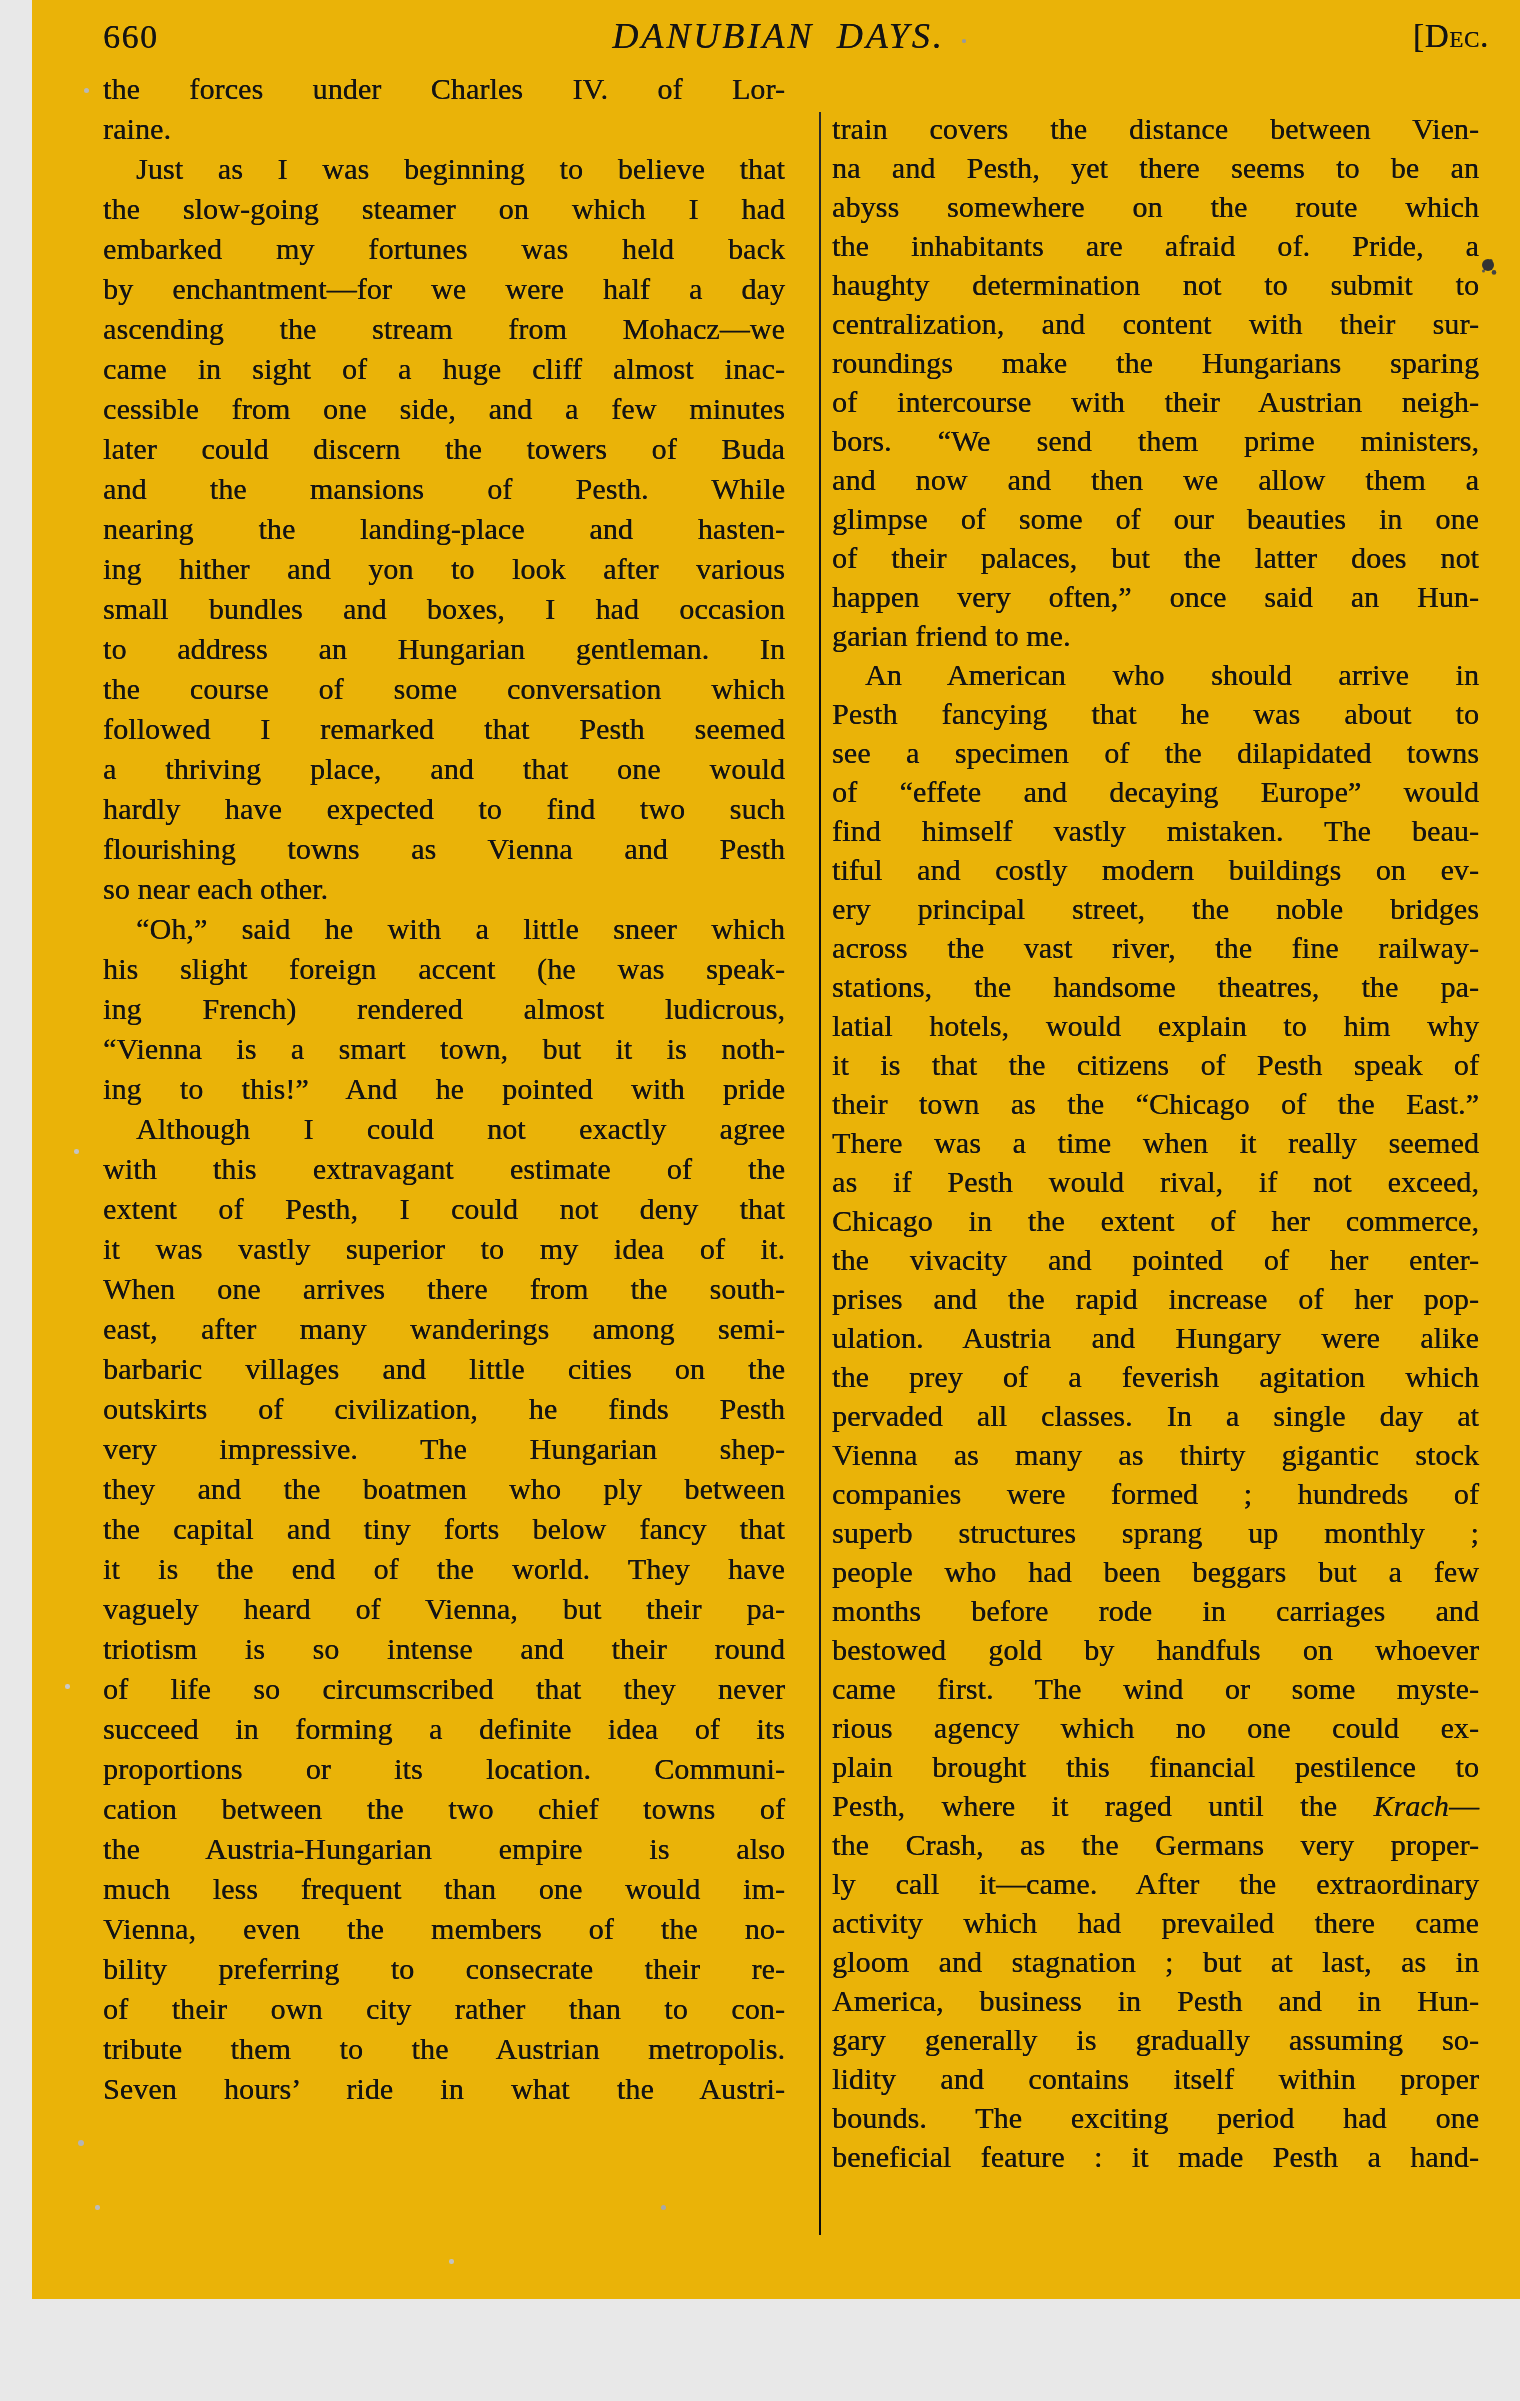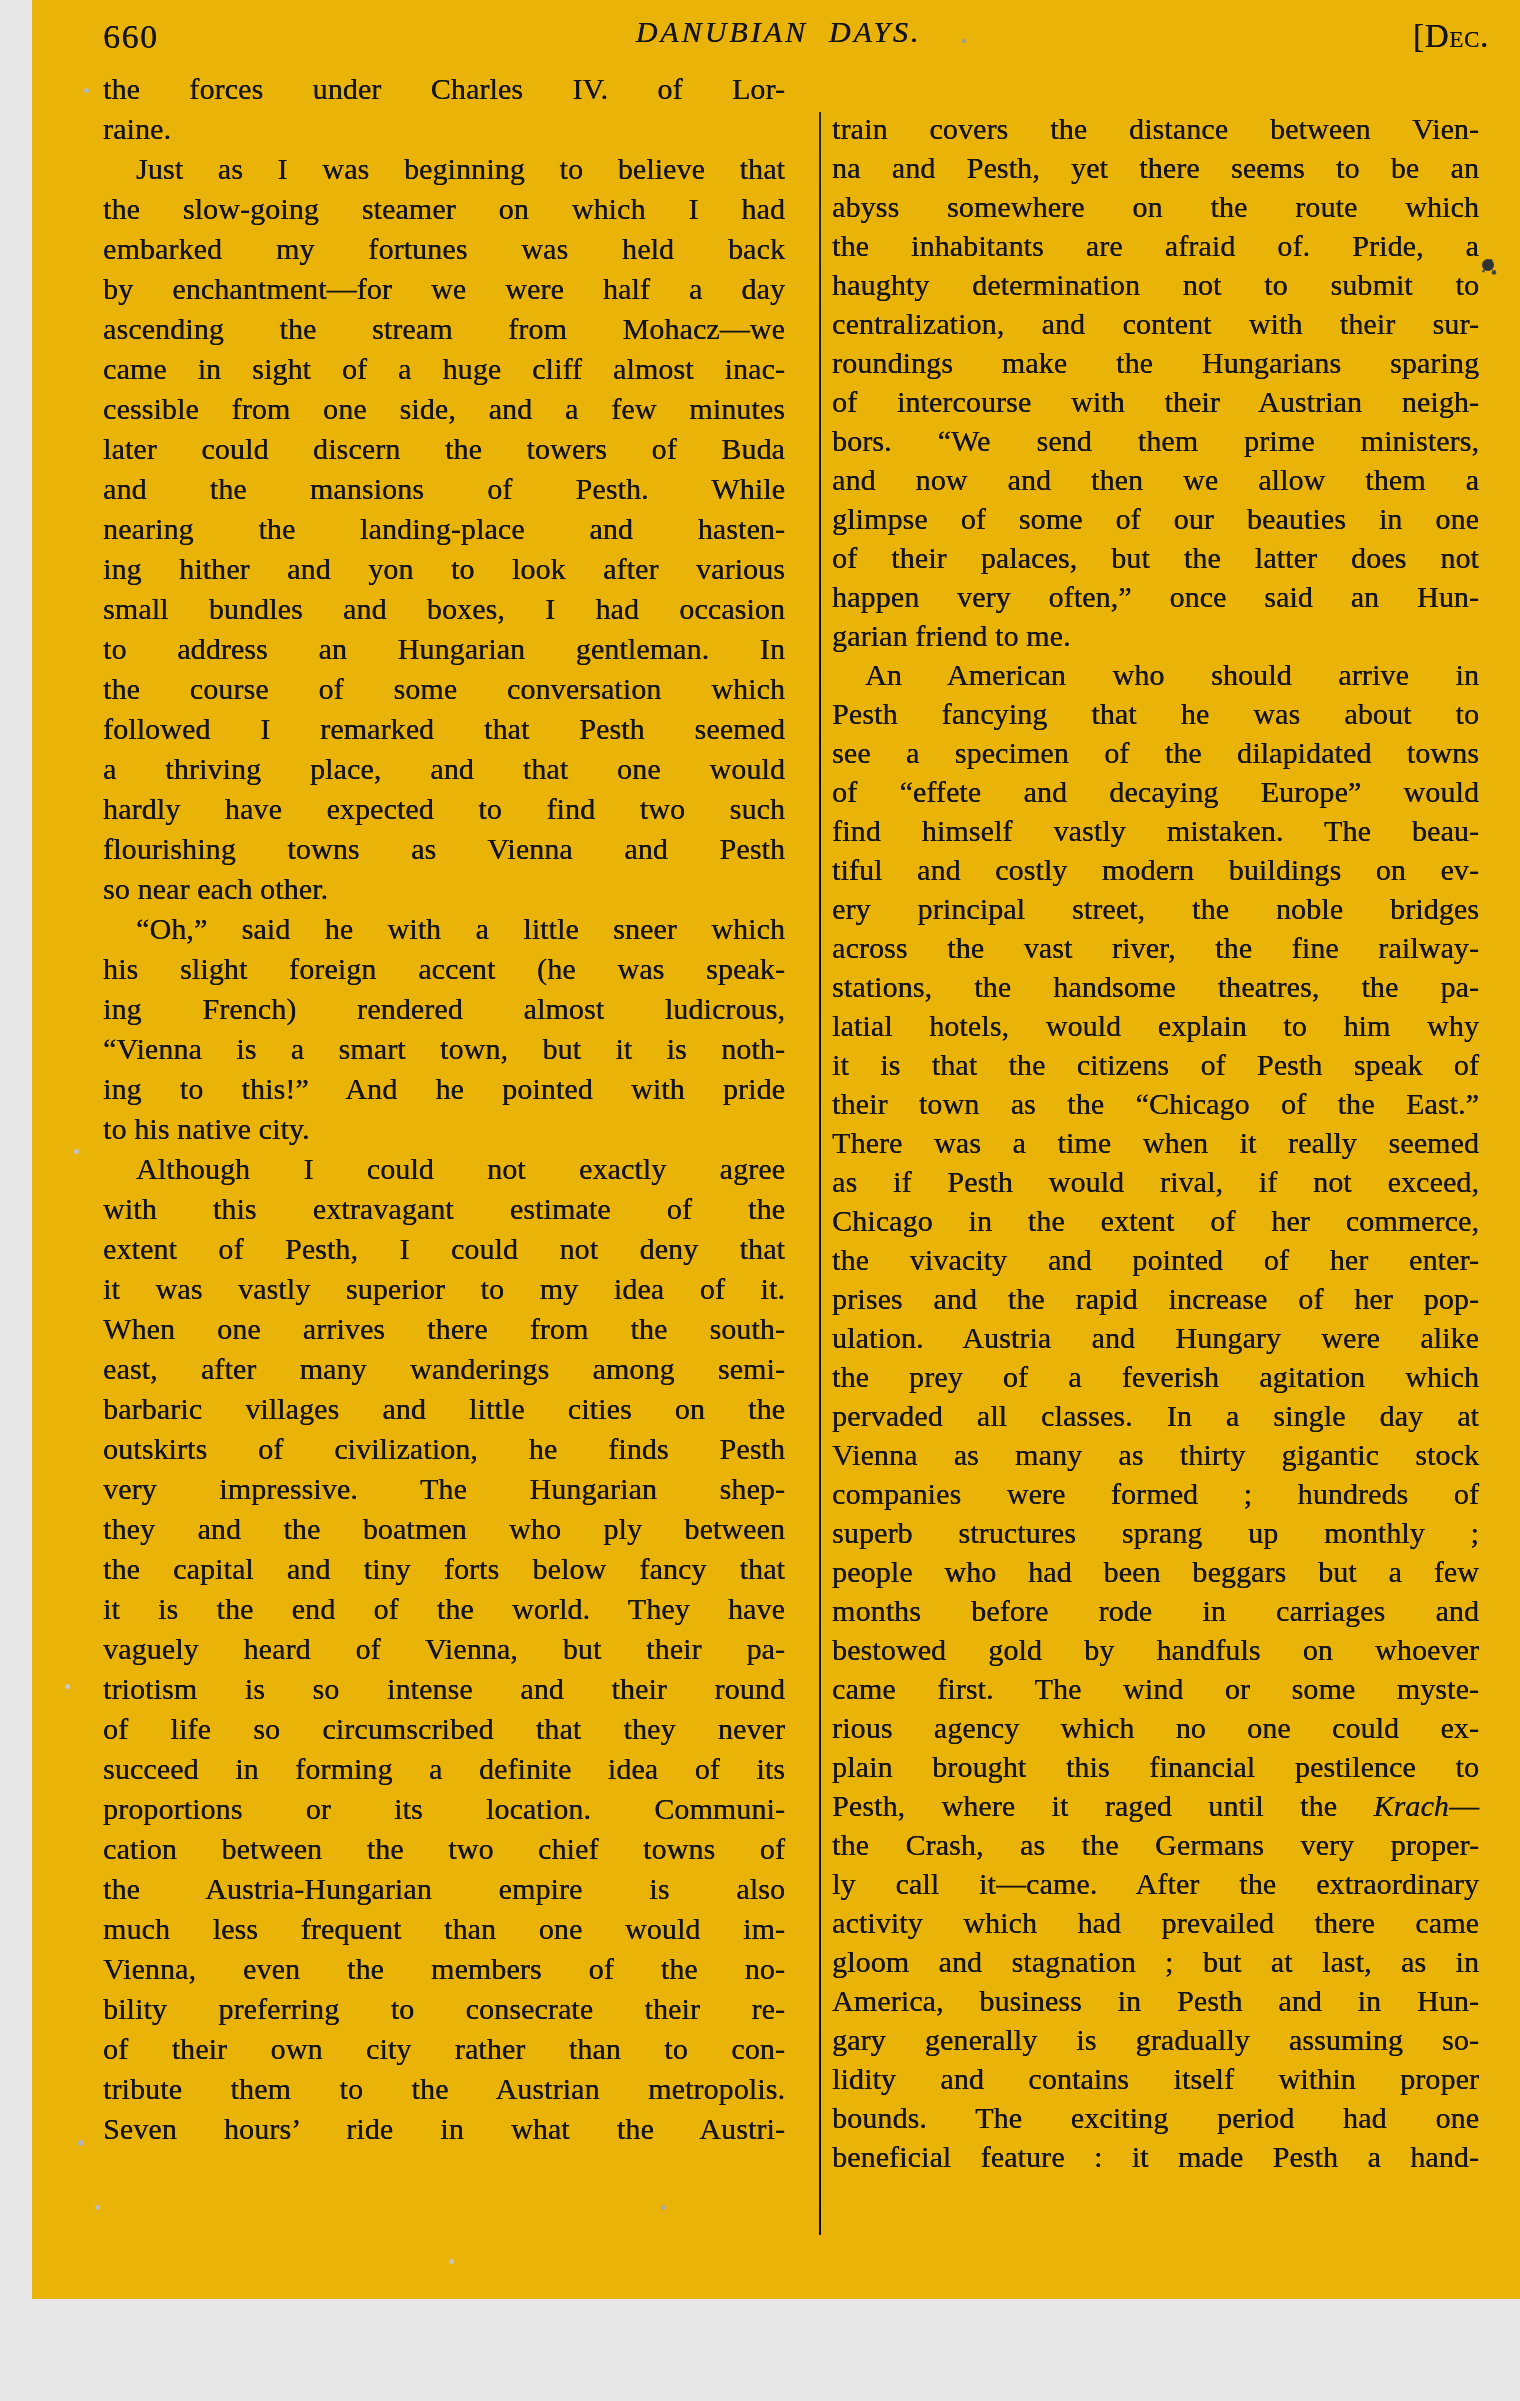"DANUBIAN DAYS." .head-title { font-size: 30px -> 36px }
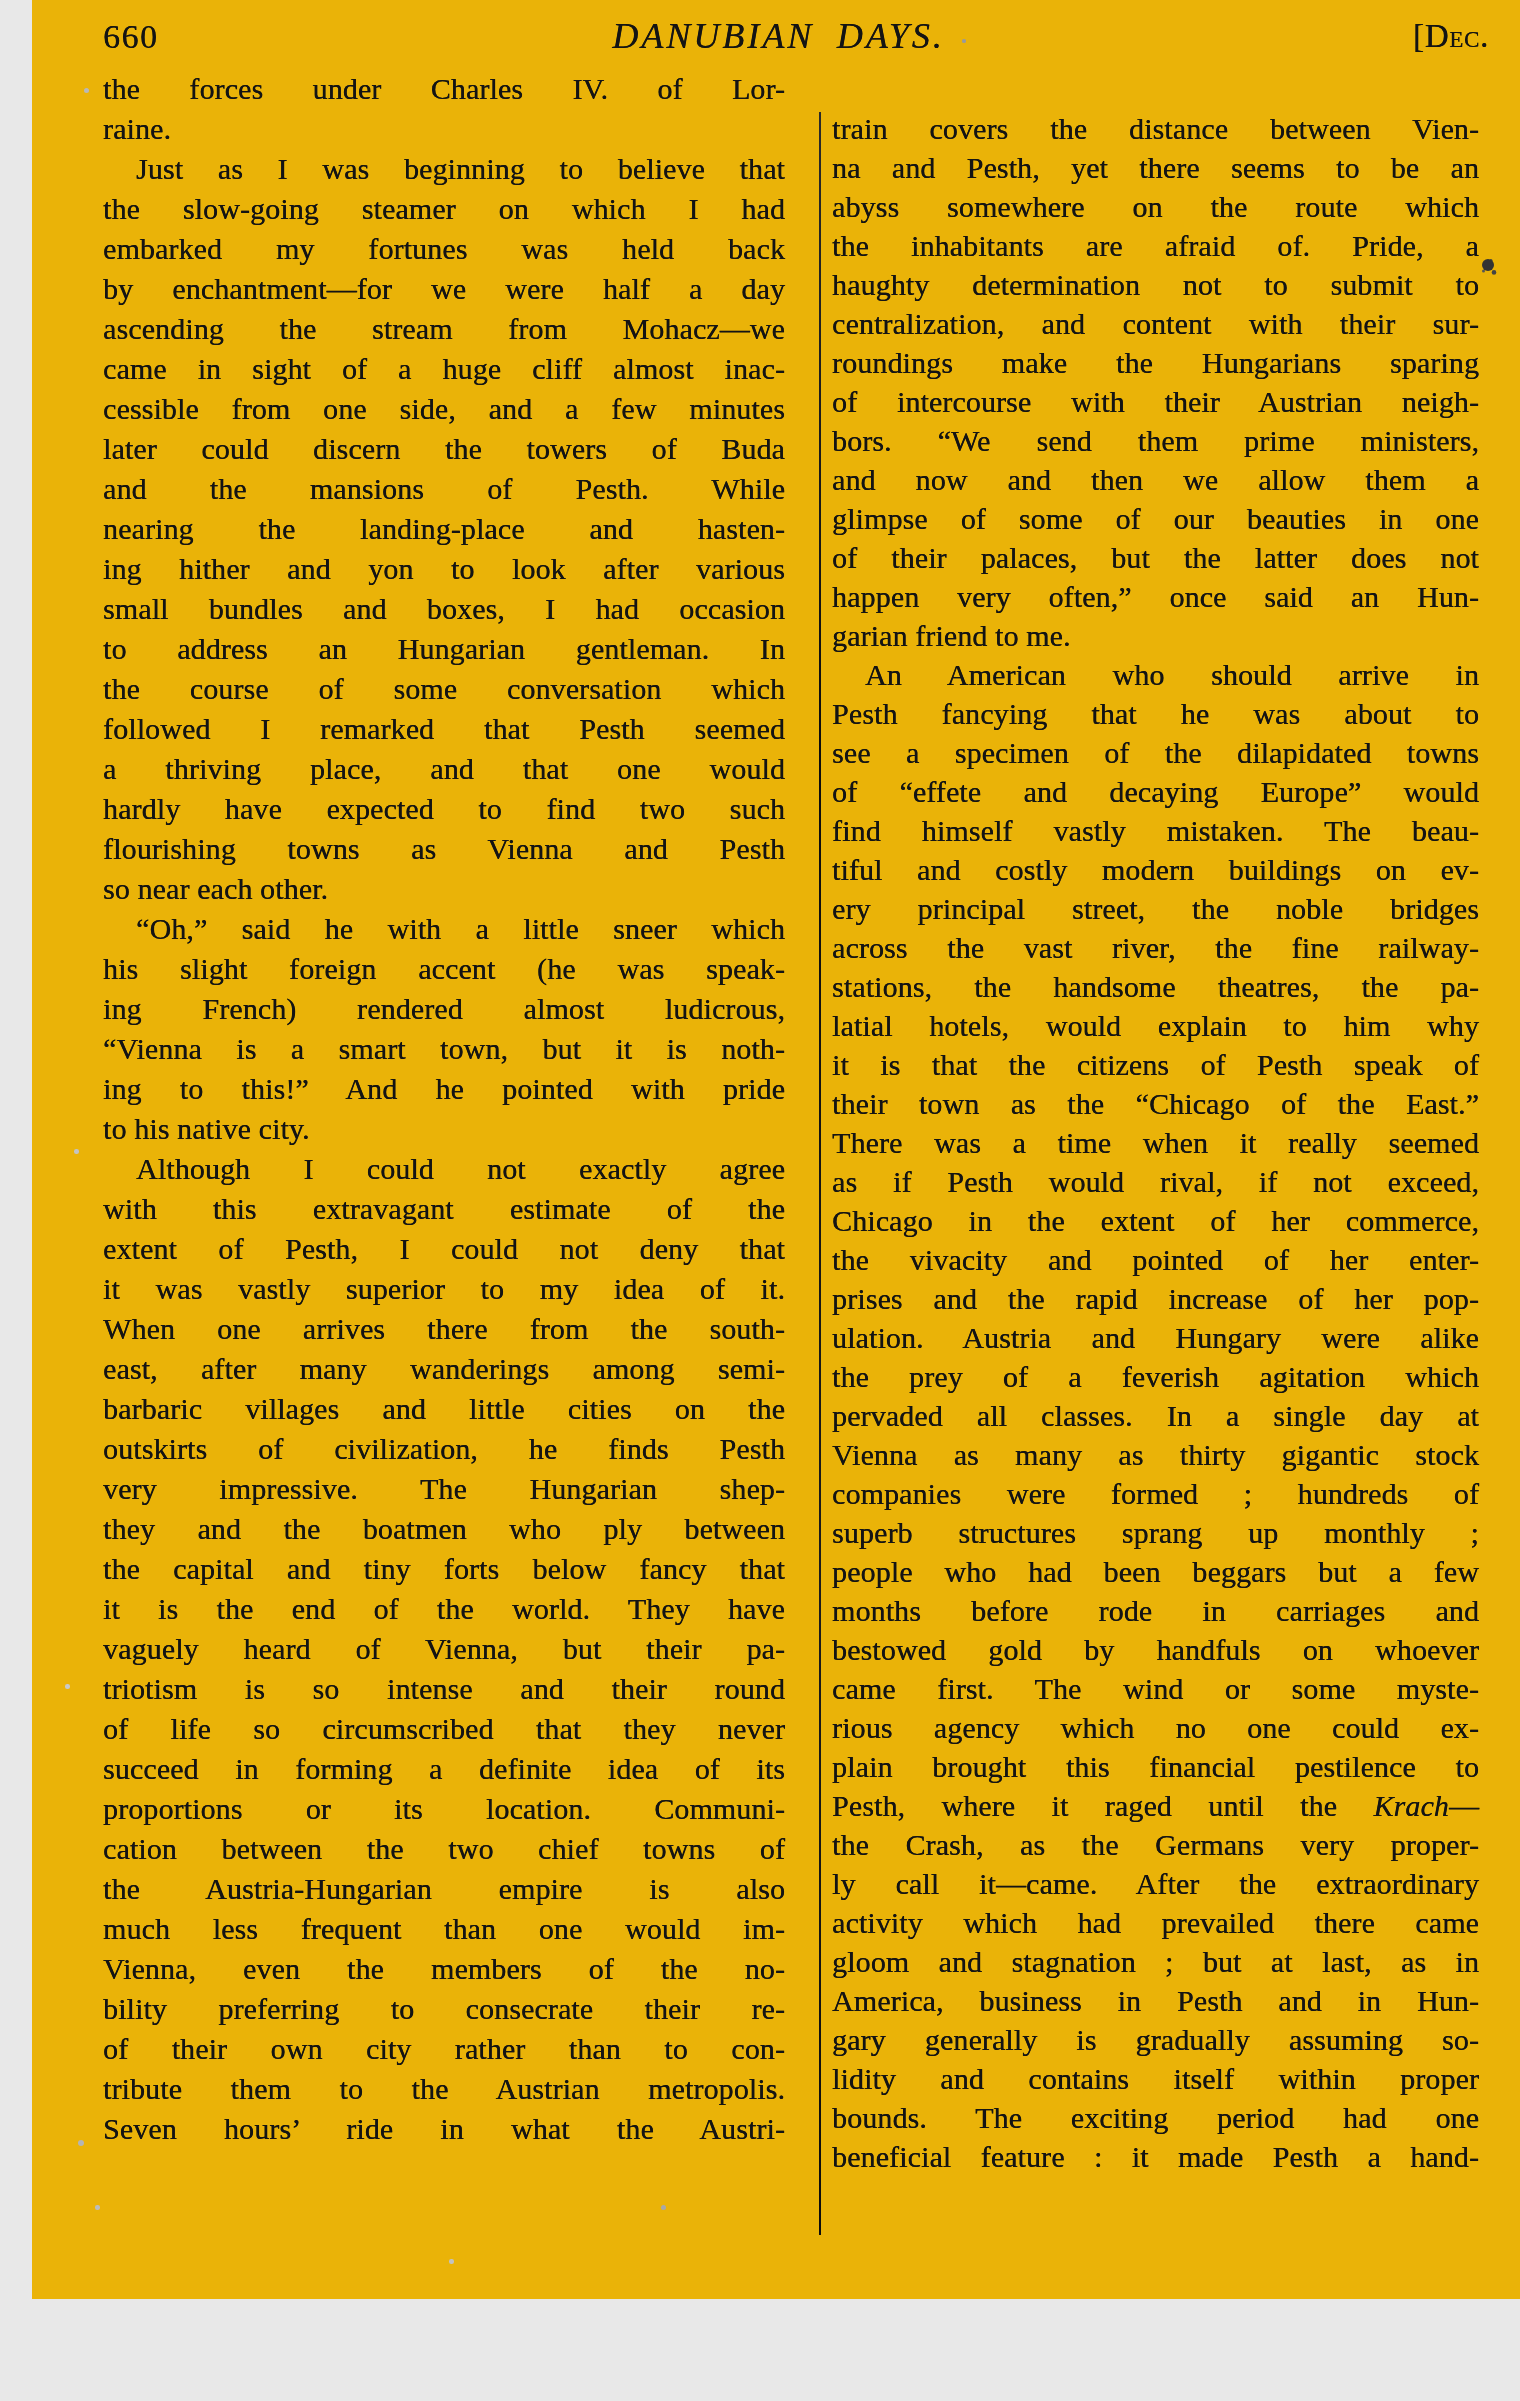"to his native city." div.line { html: <div>to his native city.</div> -> none }
